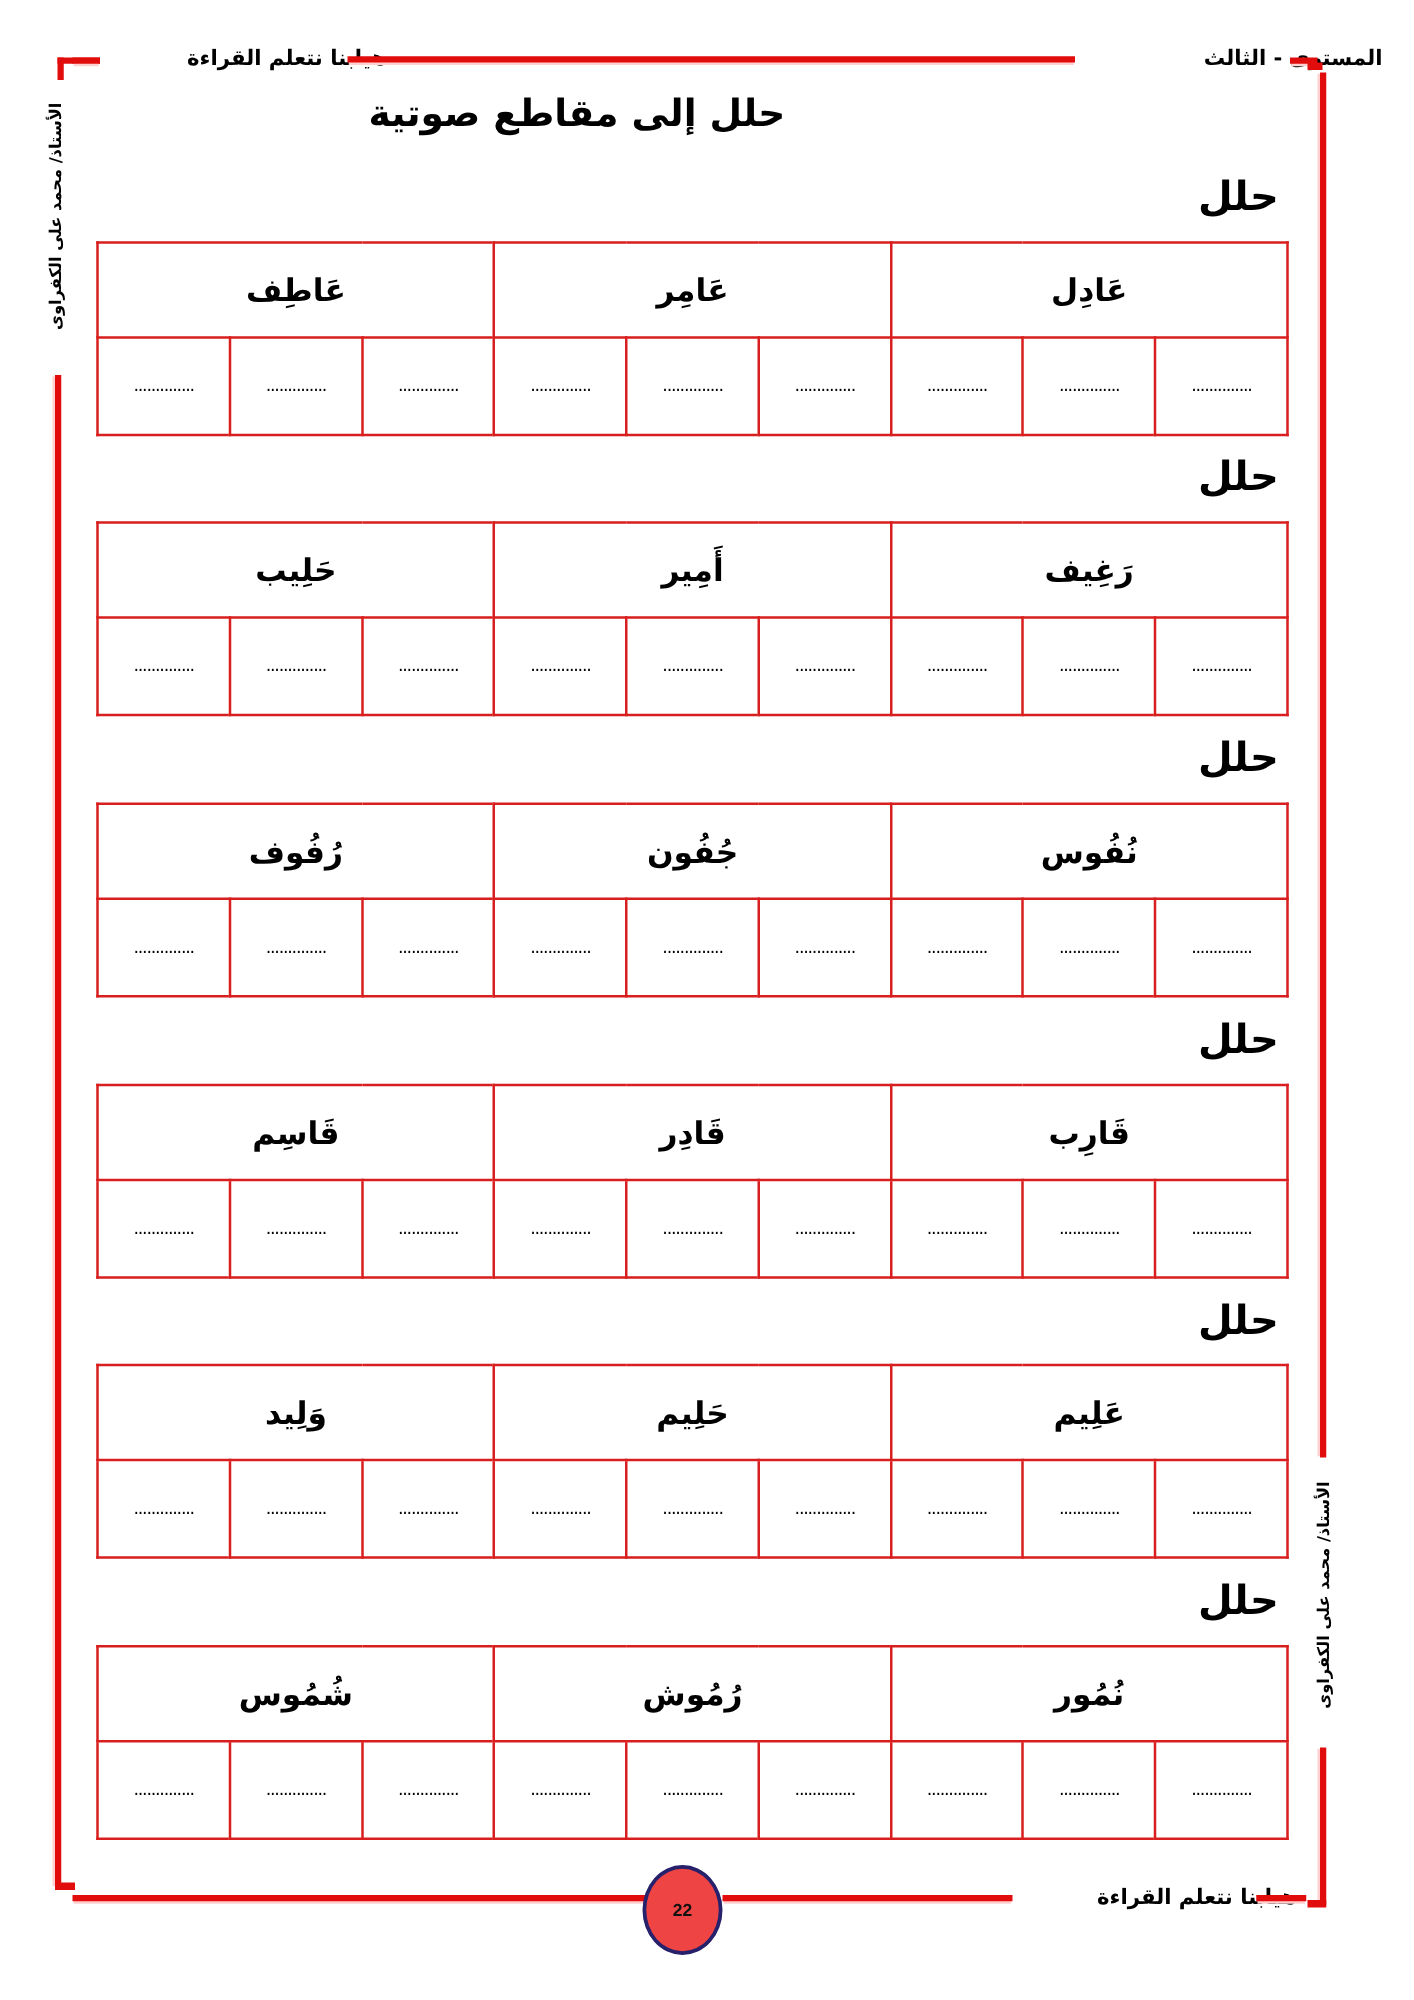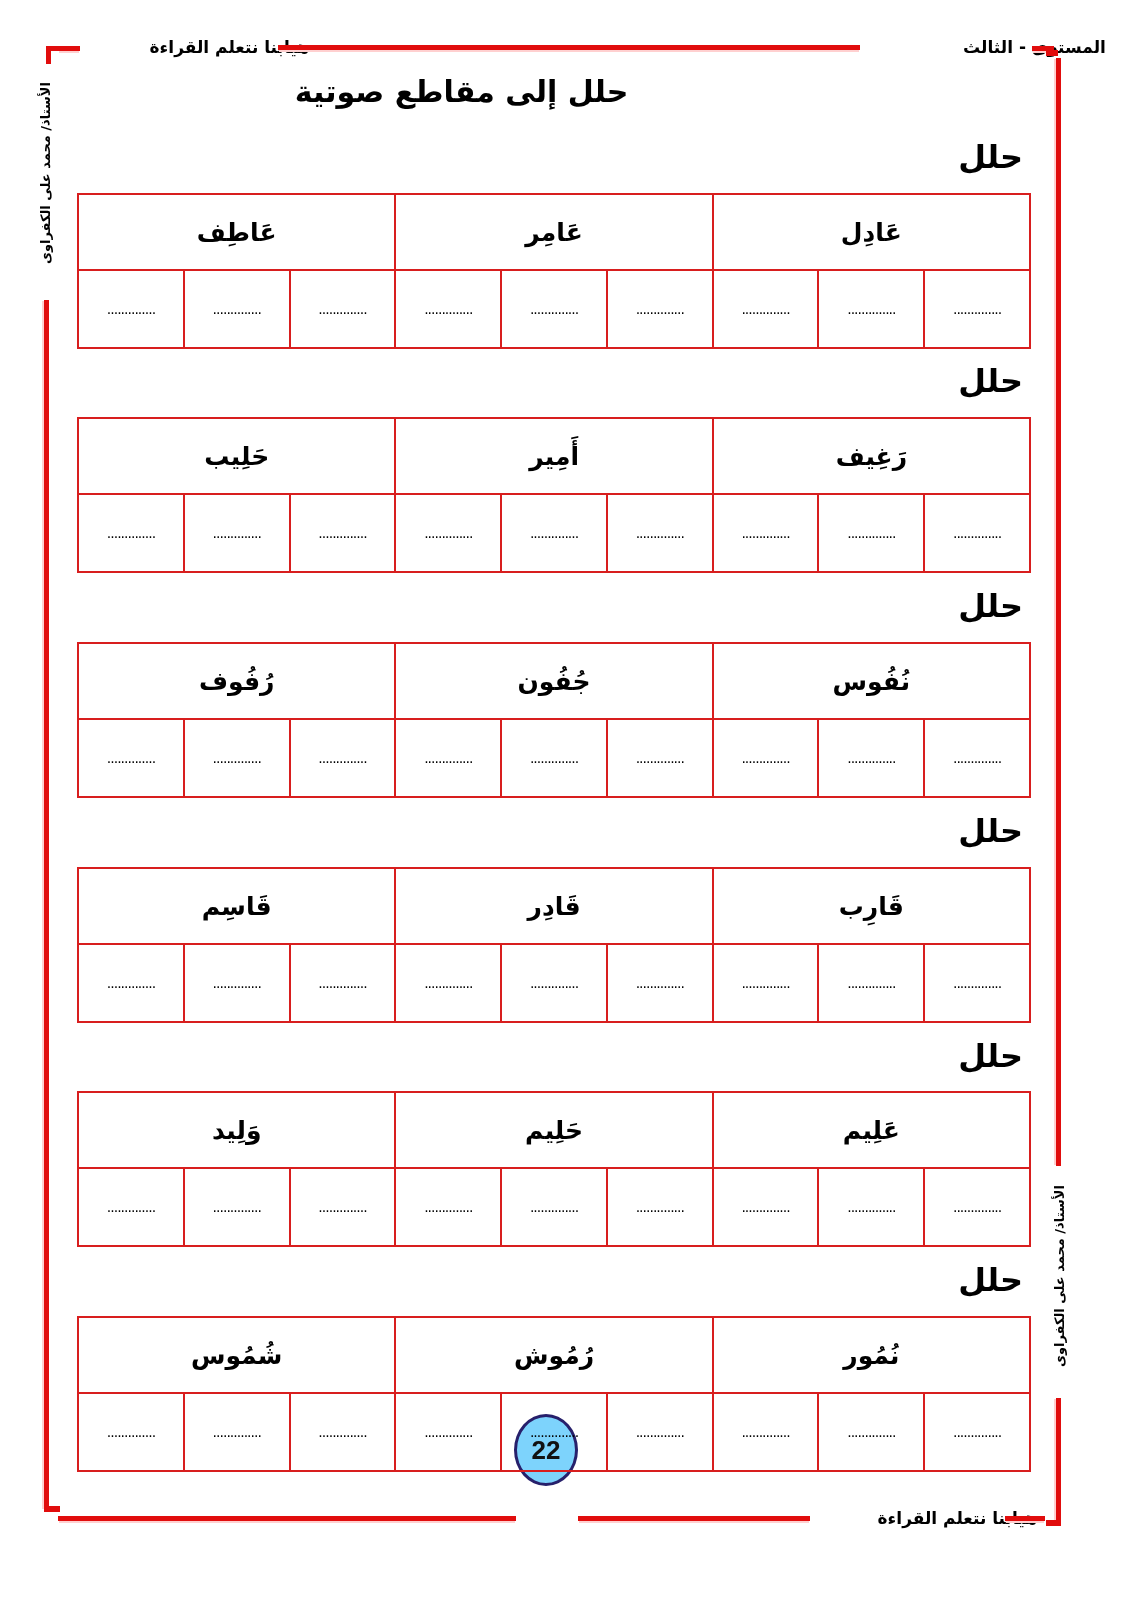"22" .page-circle { background: #7dd3fc -> #ef4444; font-size: 26px -> 14px; top: 1414px -> 1492px }
